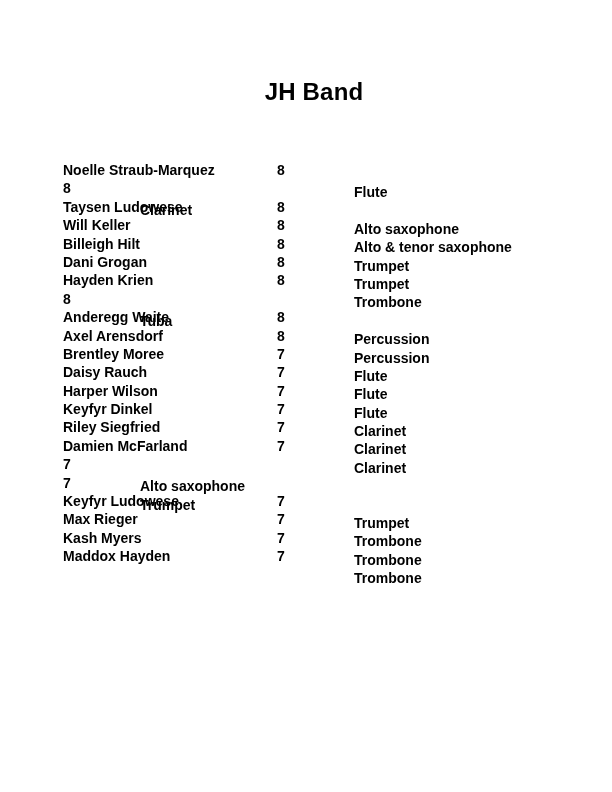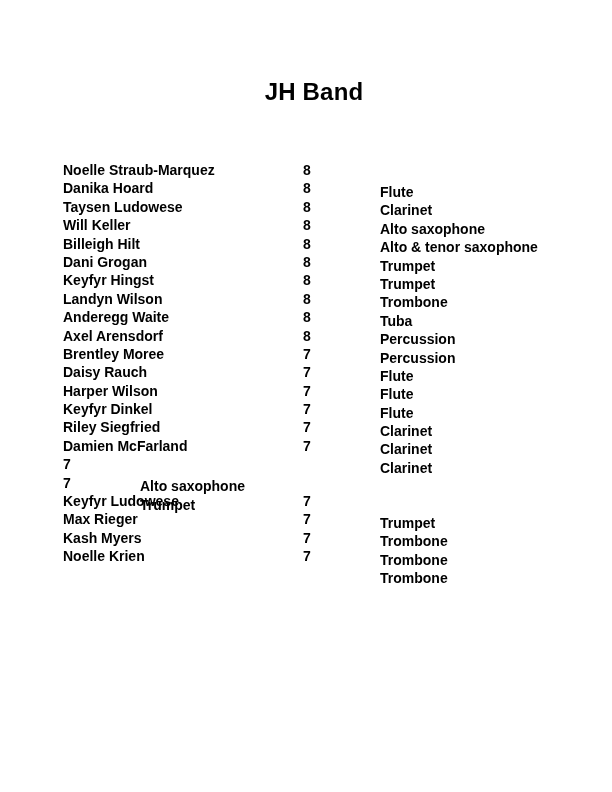"Noelle Straub-Marquez" .col-name { width: 240px -> 214px }
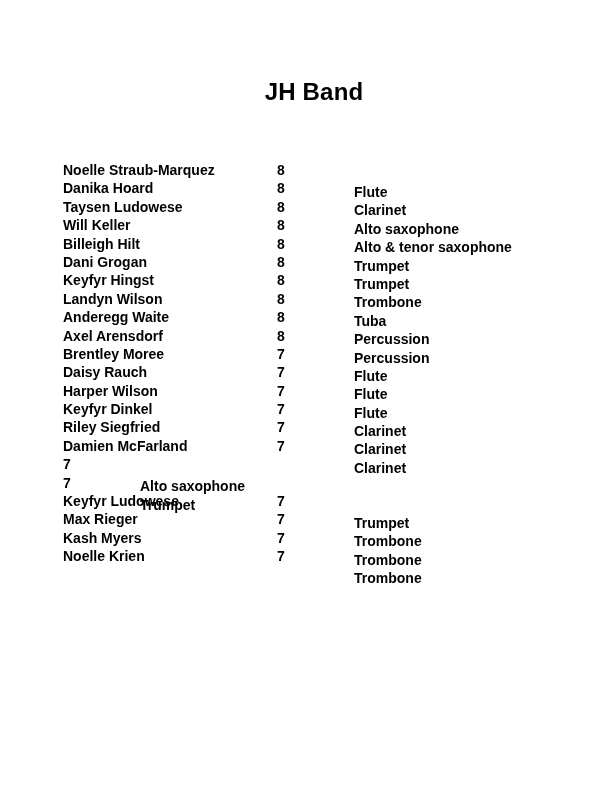"Danika Hoard" span.col-name { html: <span>Danika Hoard</span> -> none }
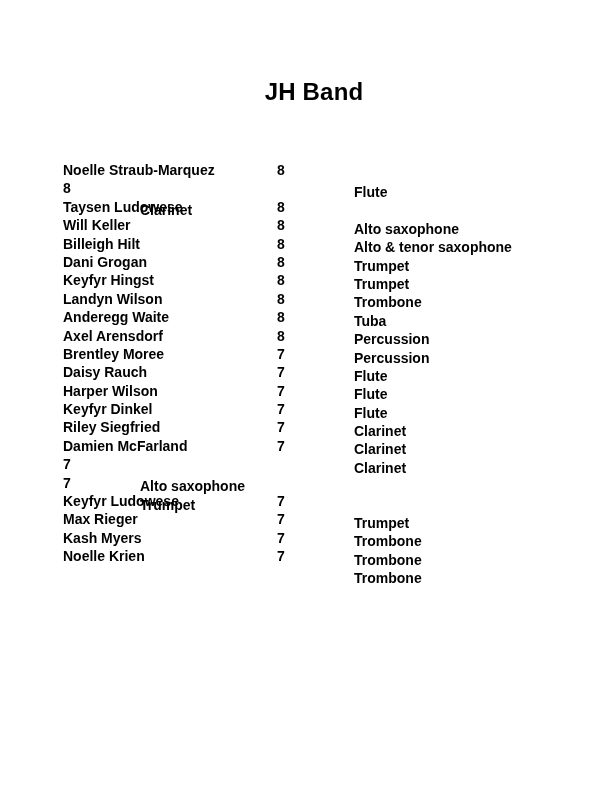"Keyfyr Hingst" span.col-name { text: Keyfyr Hingst -> Hayden Krien }
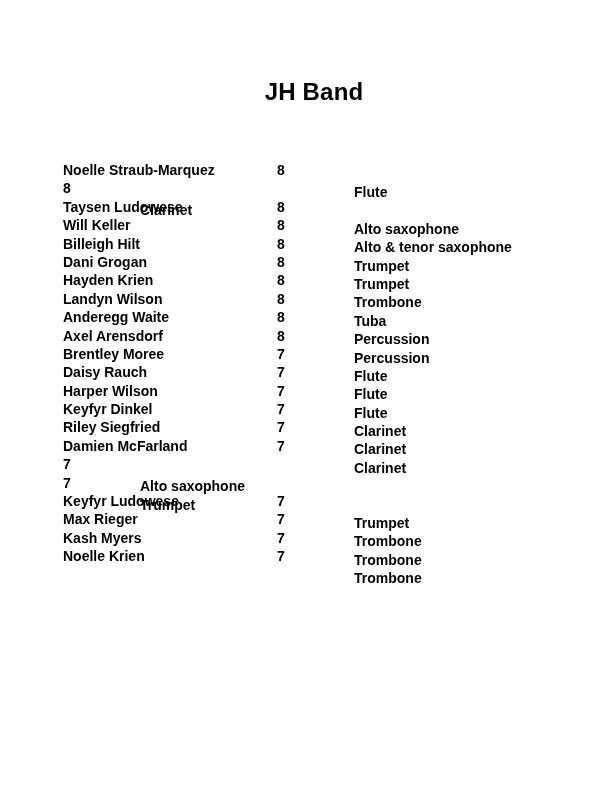"Landyn Wilson" span.col-name { html: <span>Landyn Wilson</span> -> none }
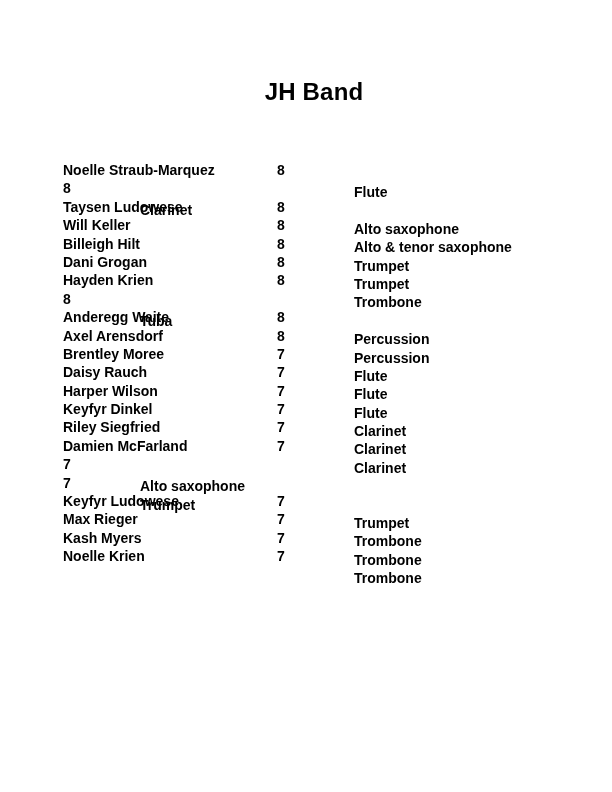"Noelle Krien" span.col-name { text: Noelle Krien -> Maddox Hayden }
